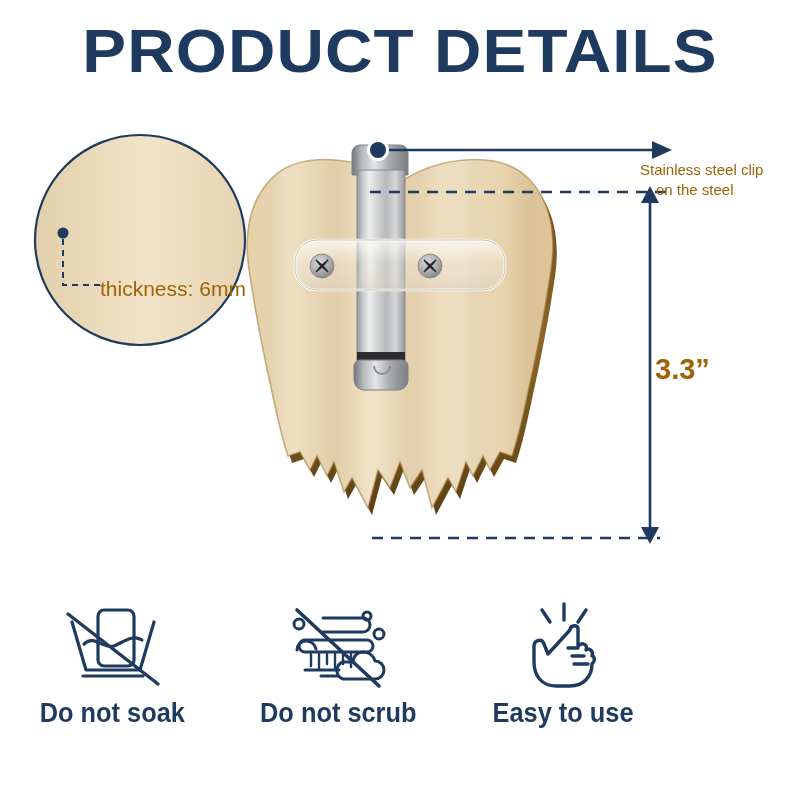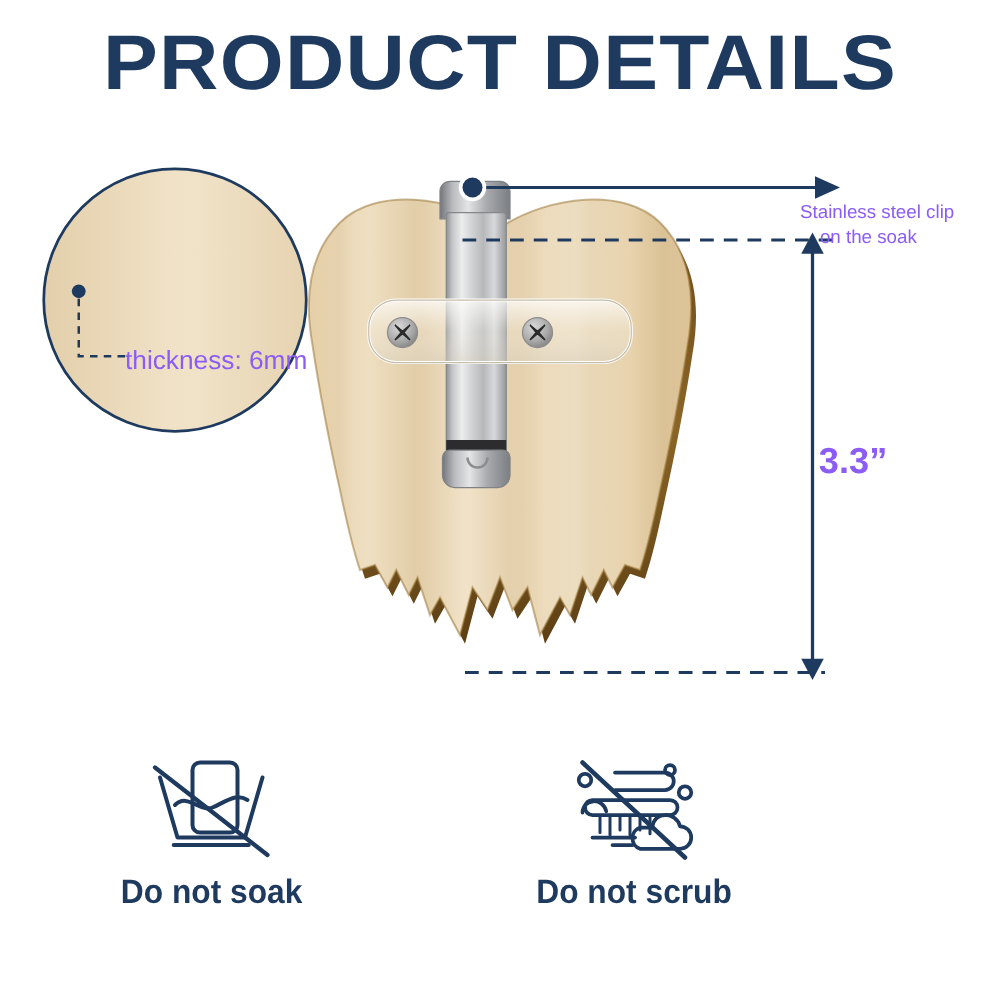"Stainless steel clip" .anno-text { color: #8b5cf6 -> #a16207 }
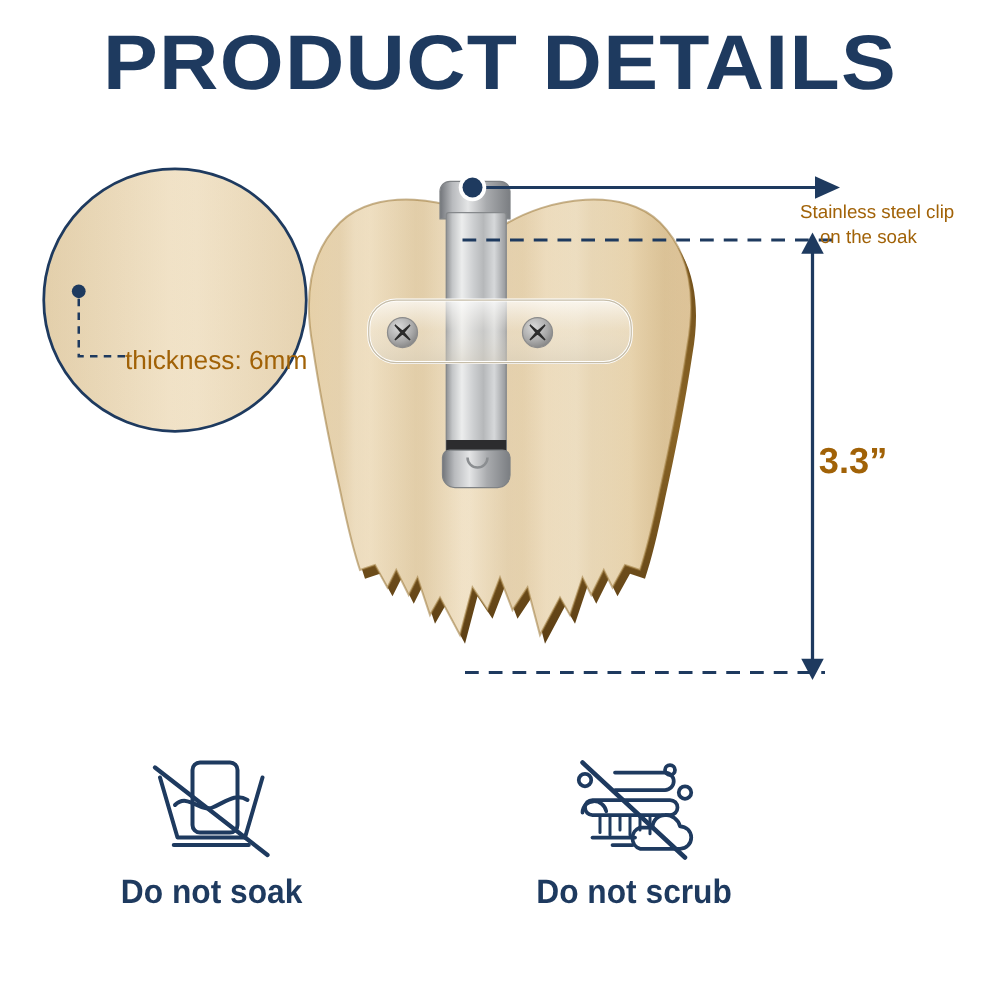"on the soak" span.line2 { text: soak -> steel }
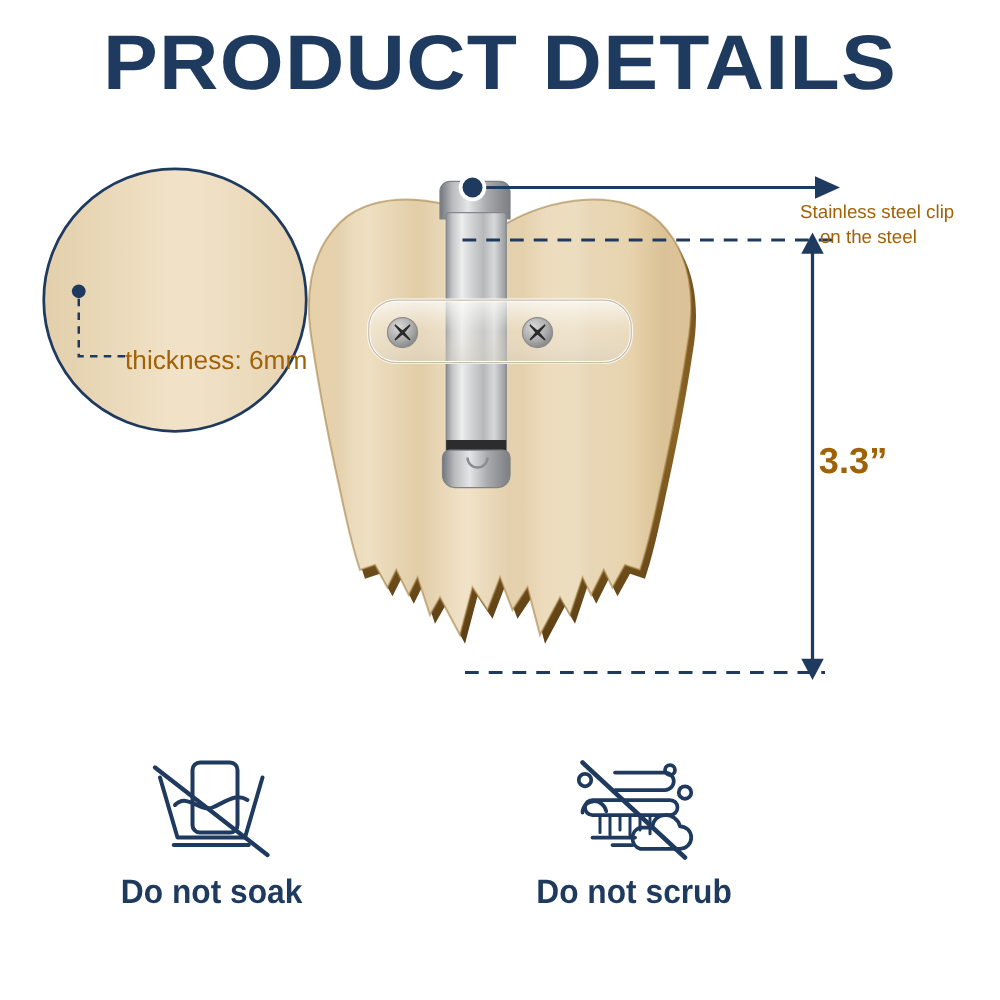"Easy to use" div.feature { html: none -> <div> <div> <svg> <g> <line></line> <line></line> <line></line> <path></path> <path></path> <path></path> <path></path> </g> </svg> </div> <div>Easy to use</div> </div> }
